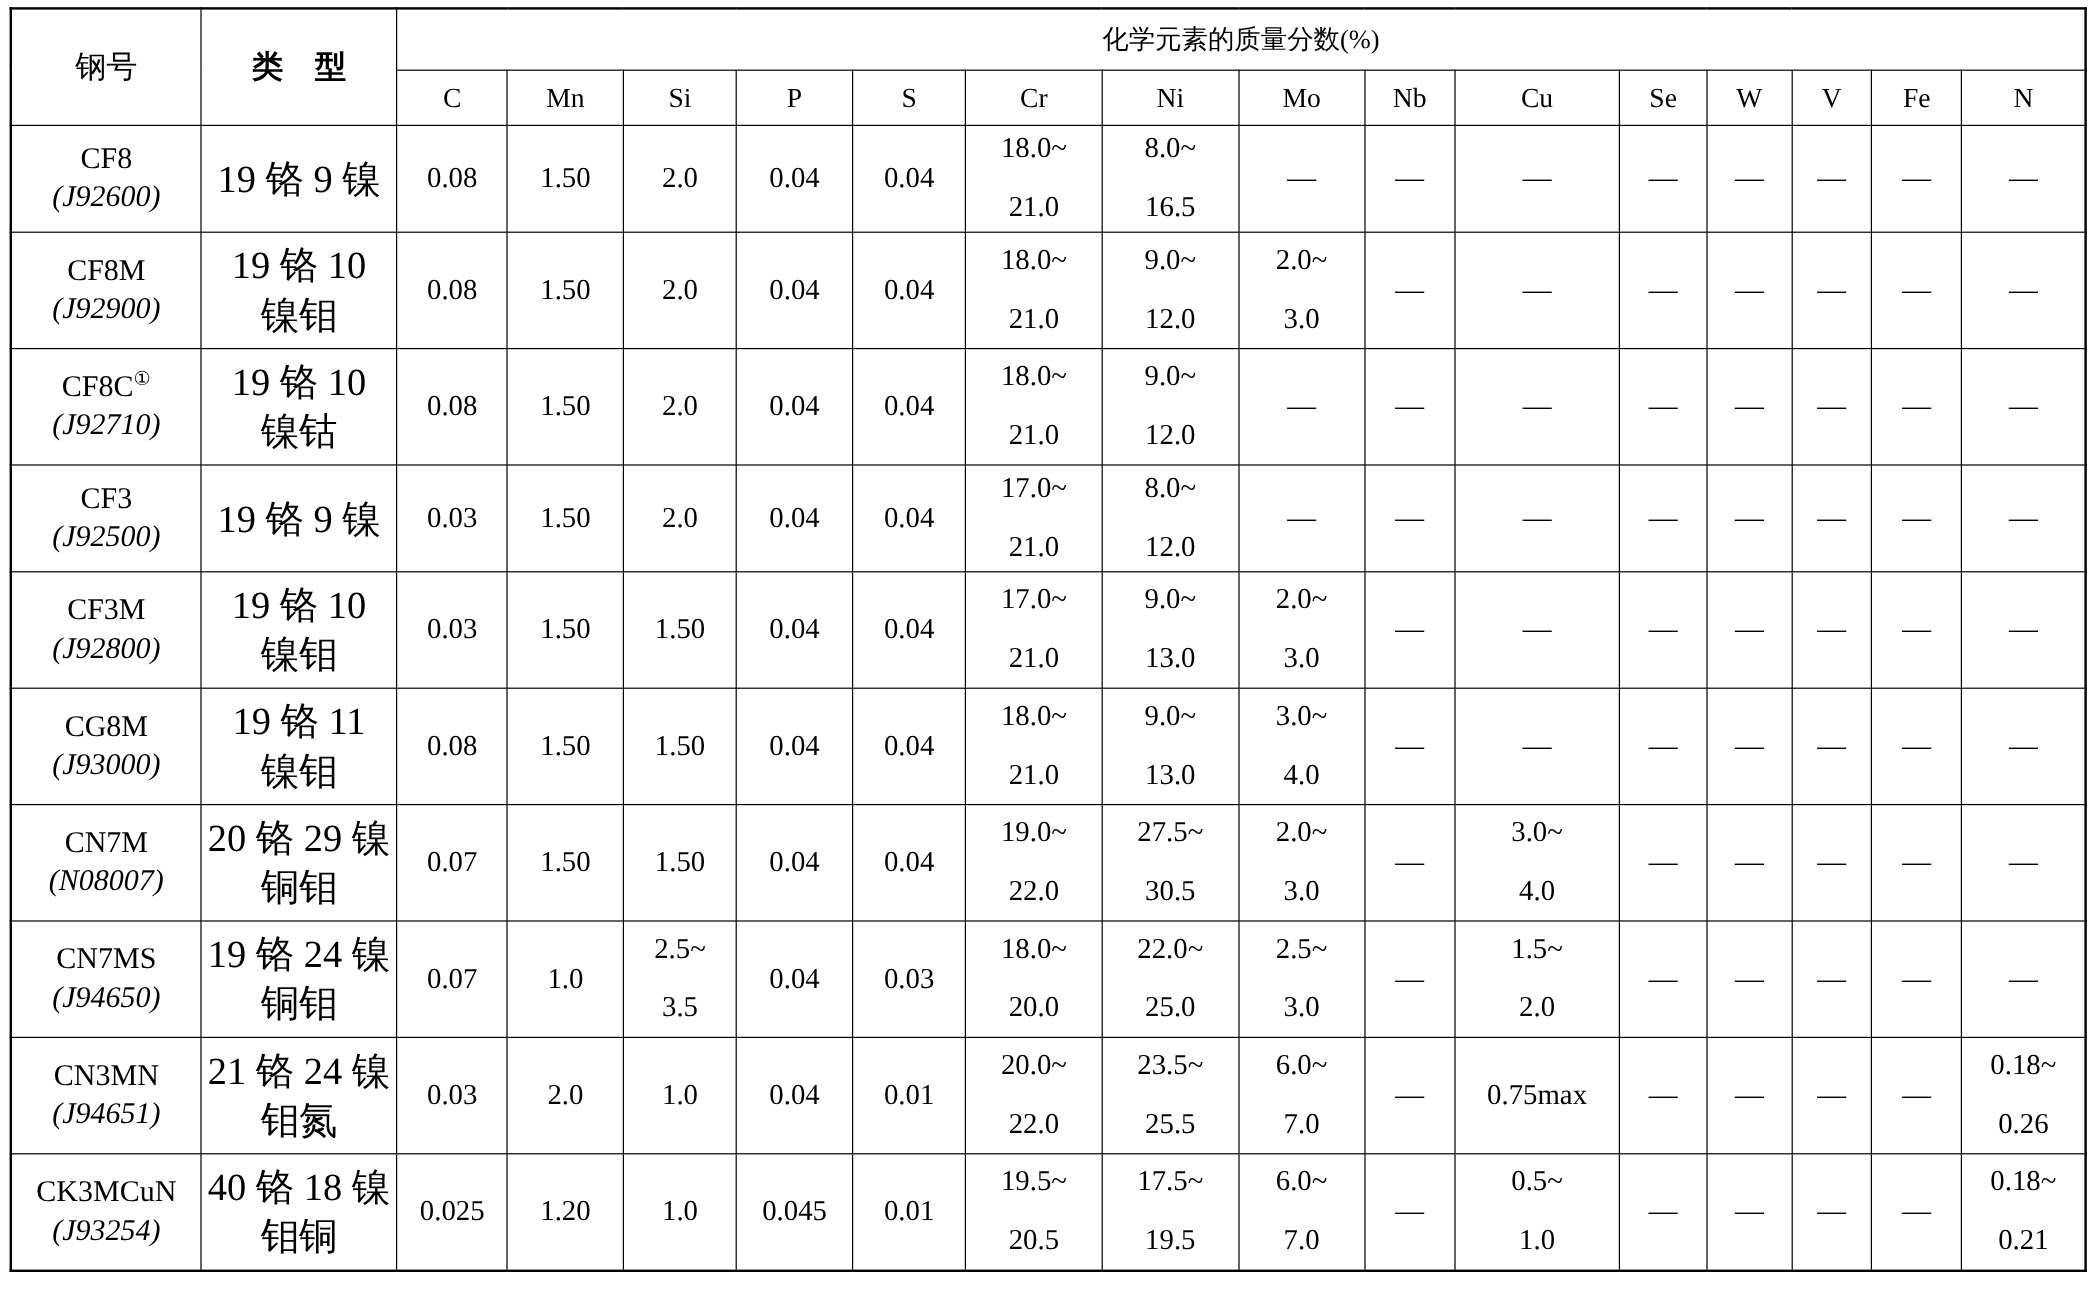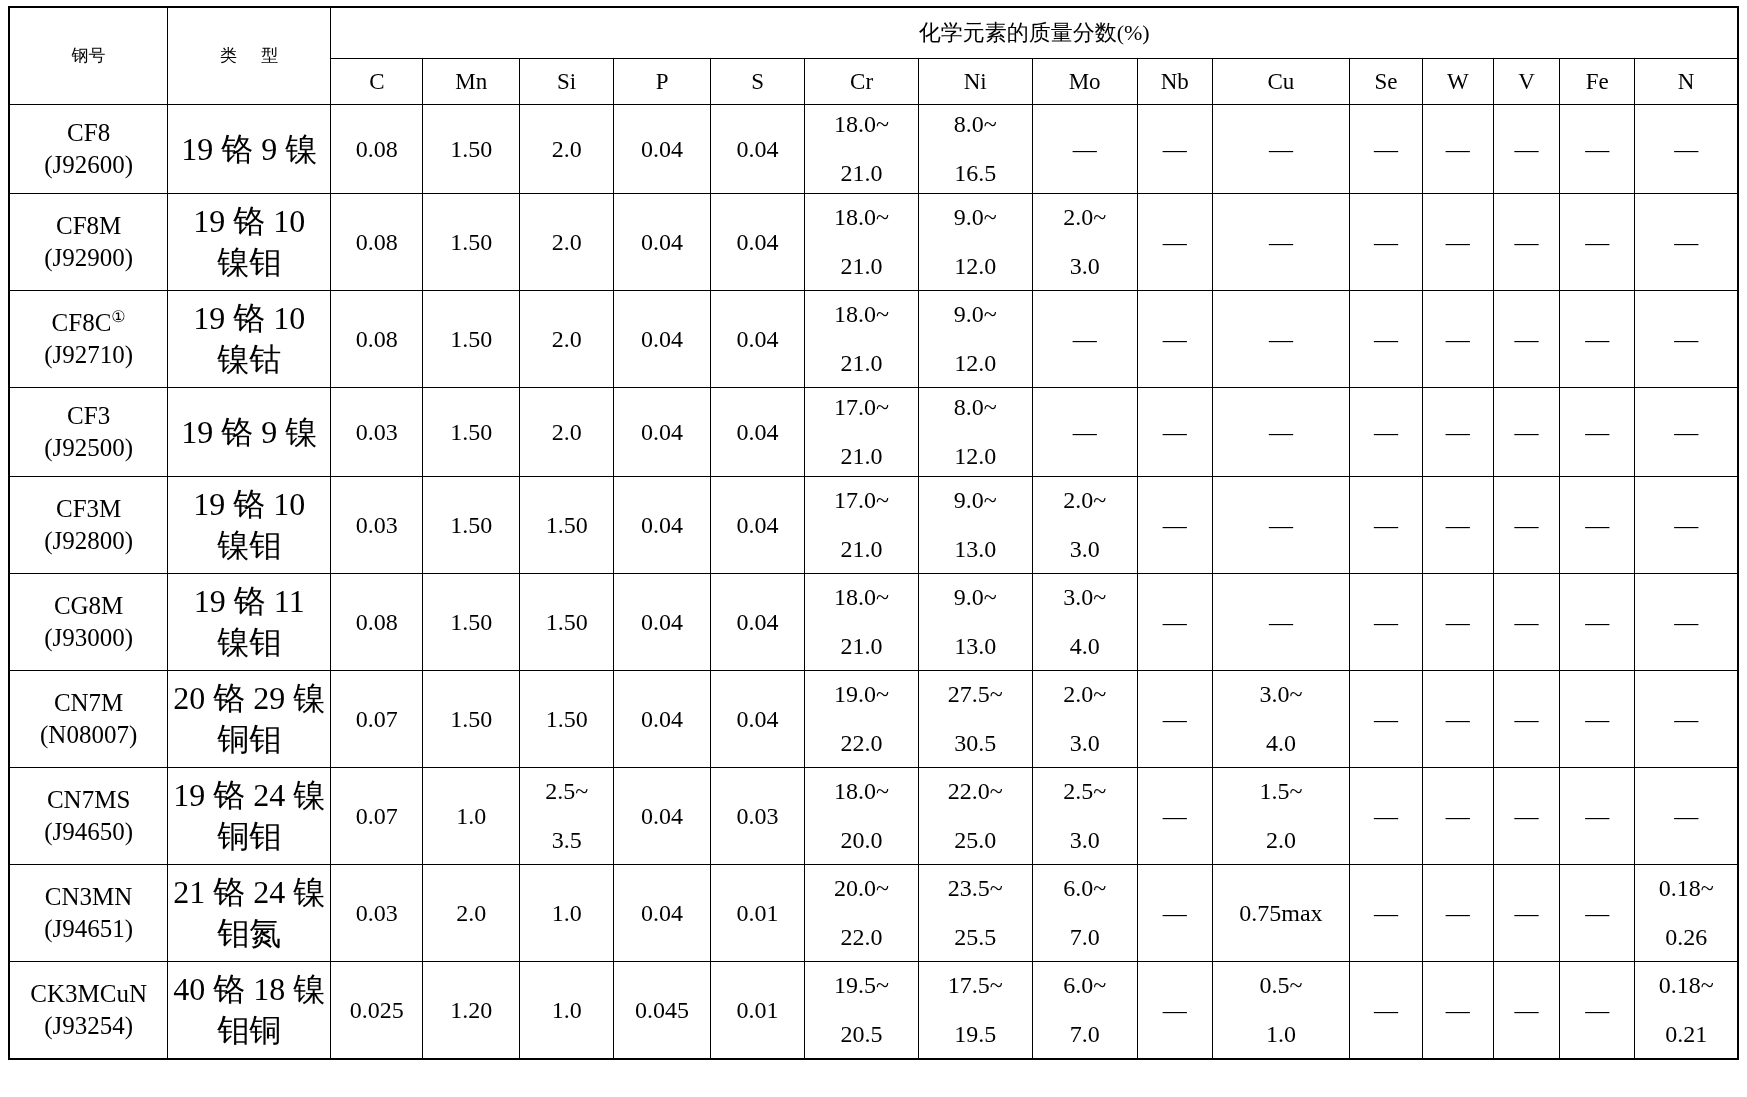"钢号" .hdr-steel, .hdr-type { font-size: 17px -> 26px }
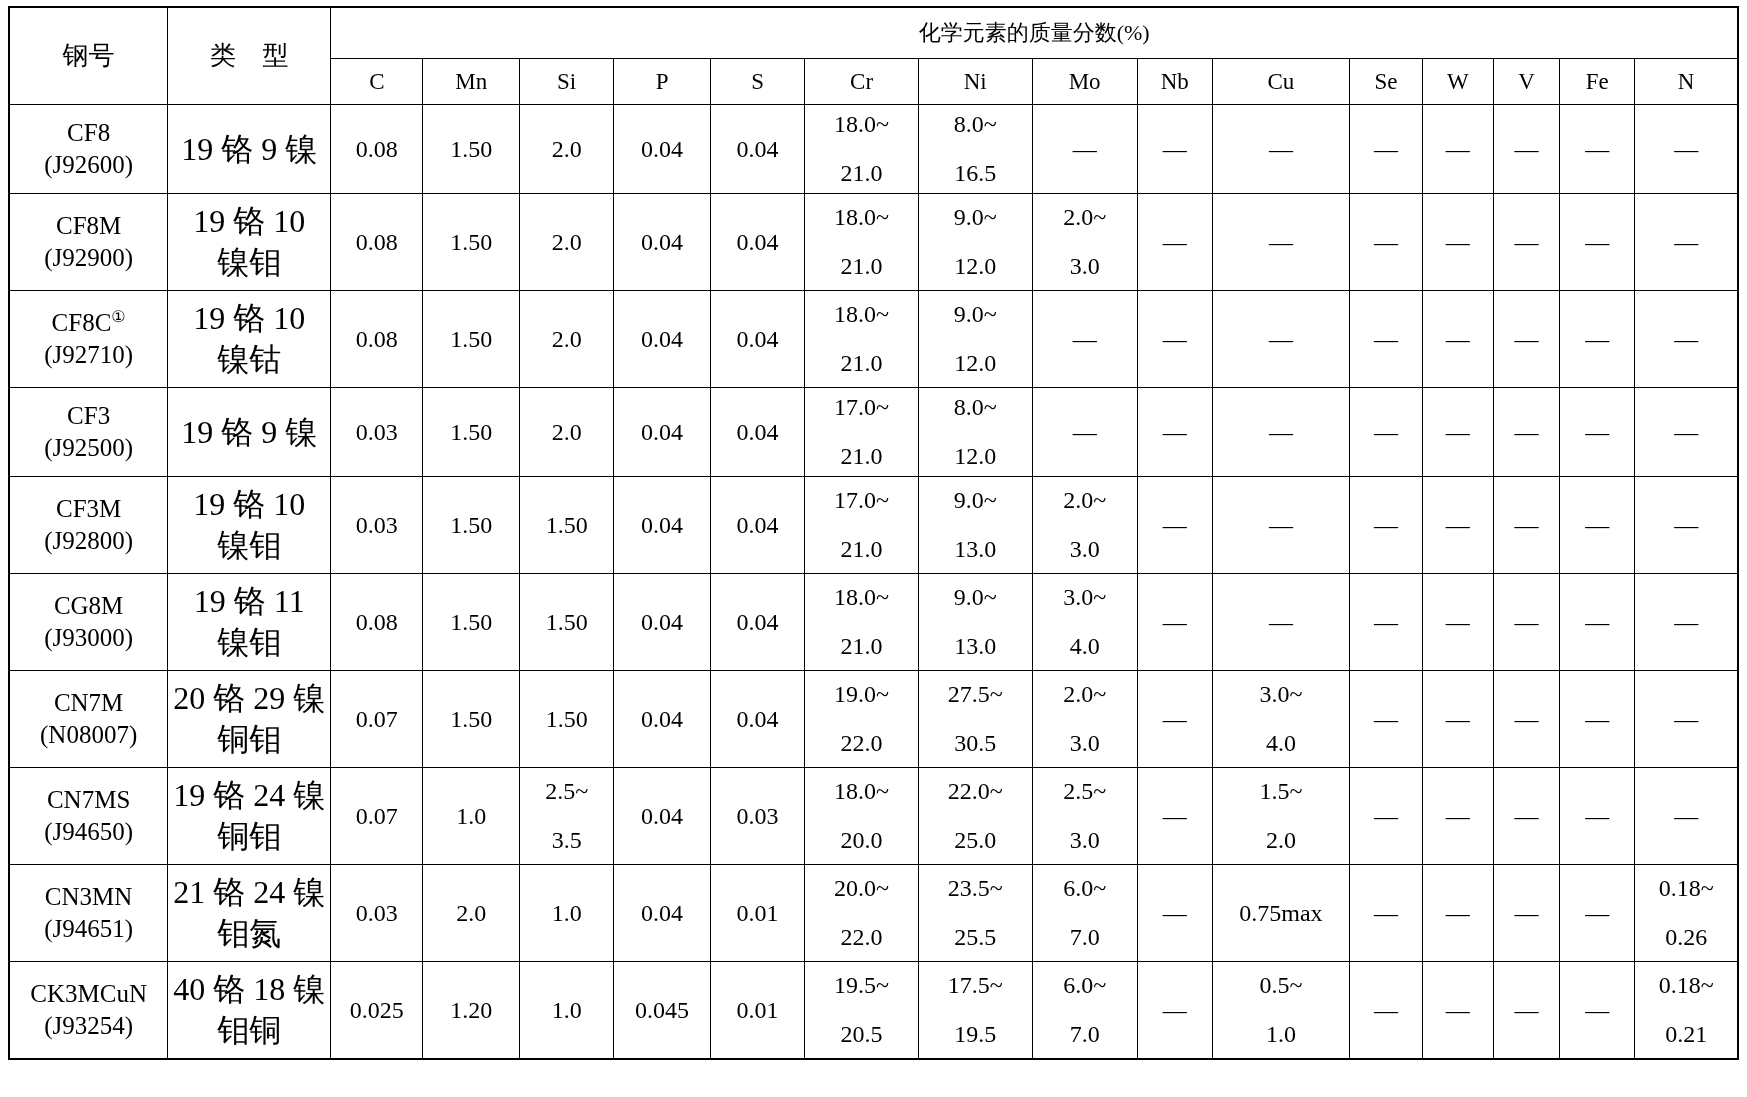"类 型" .hdr-type span.sp { font-weight: none -> bold }
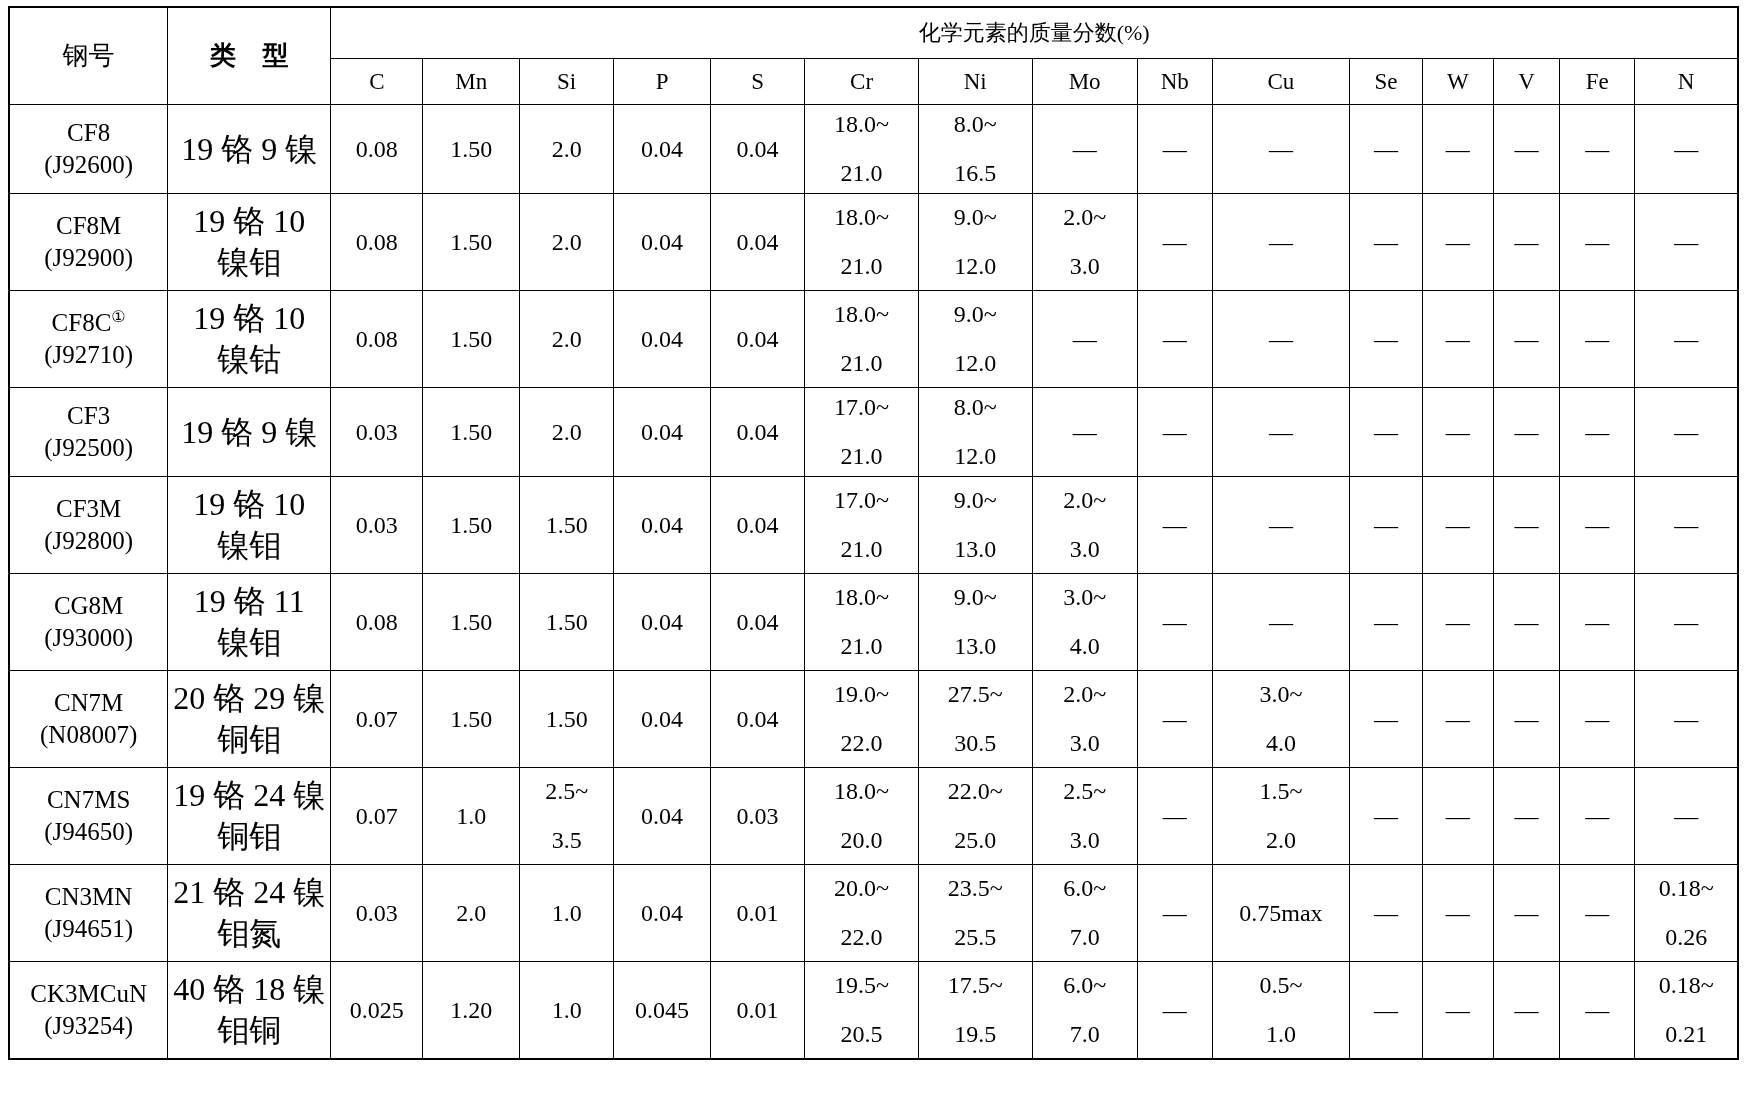"(J92600)" td.steel .uns { font-style: none -> italic }
